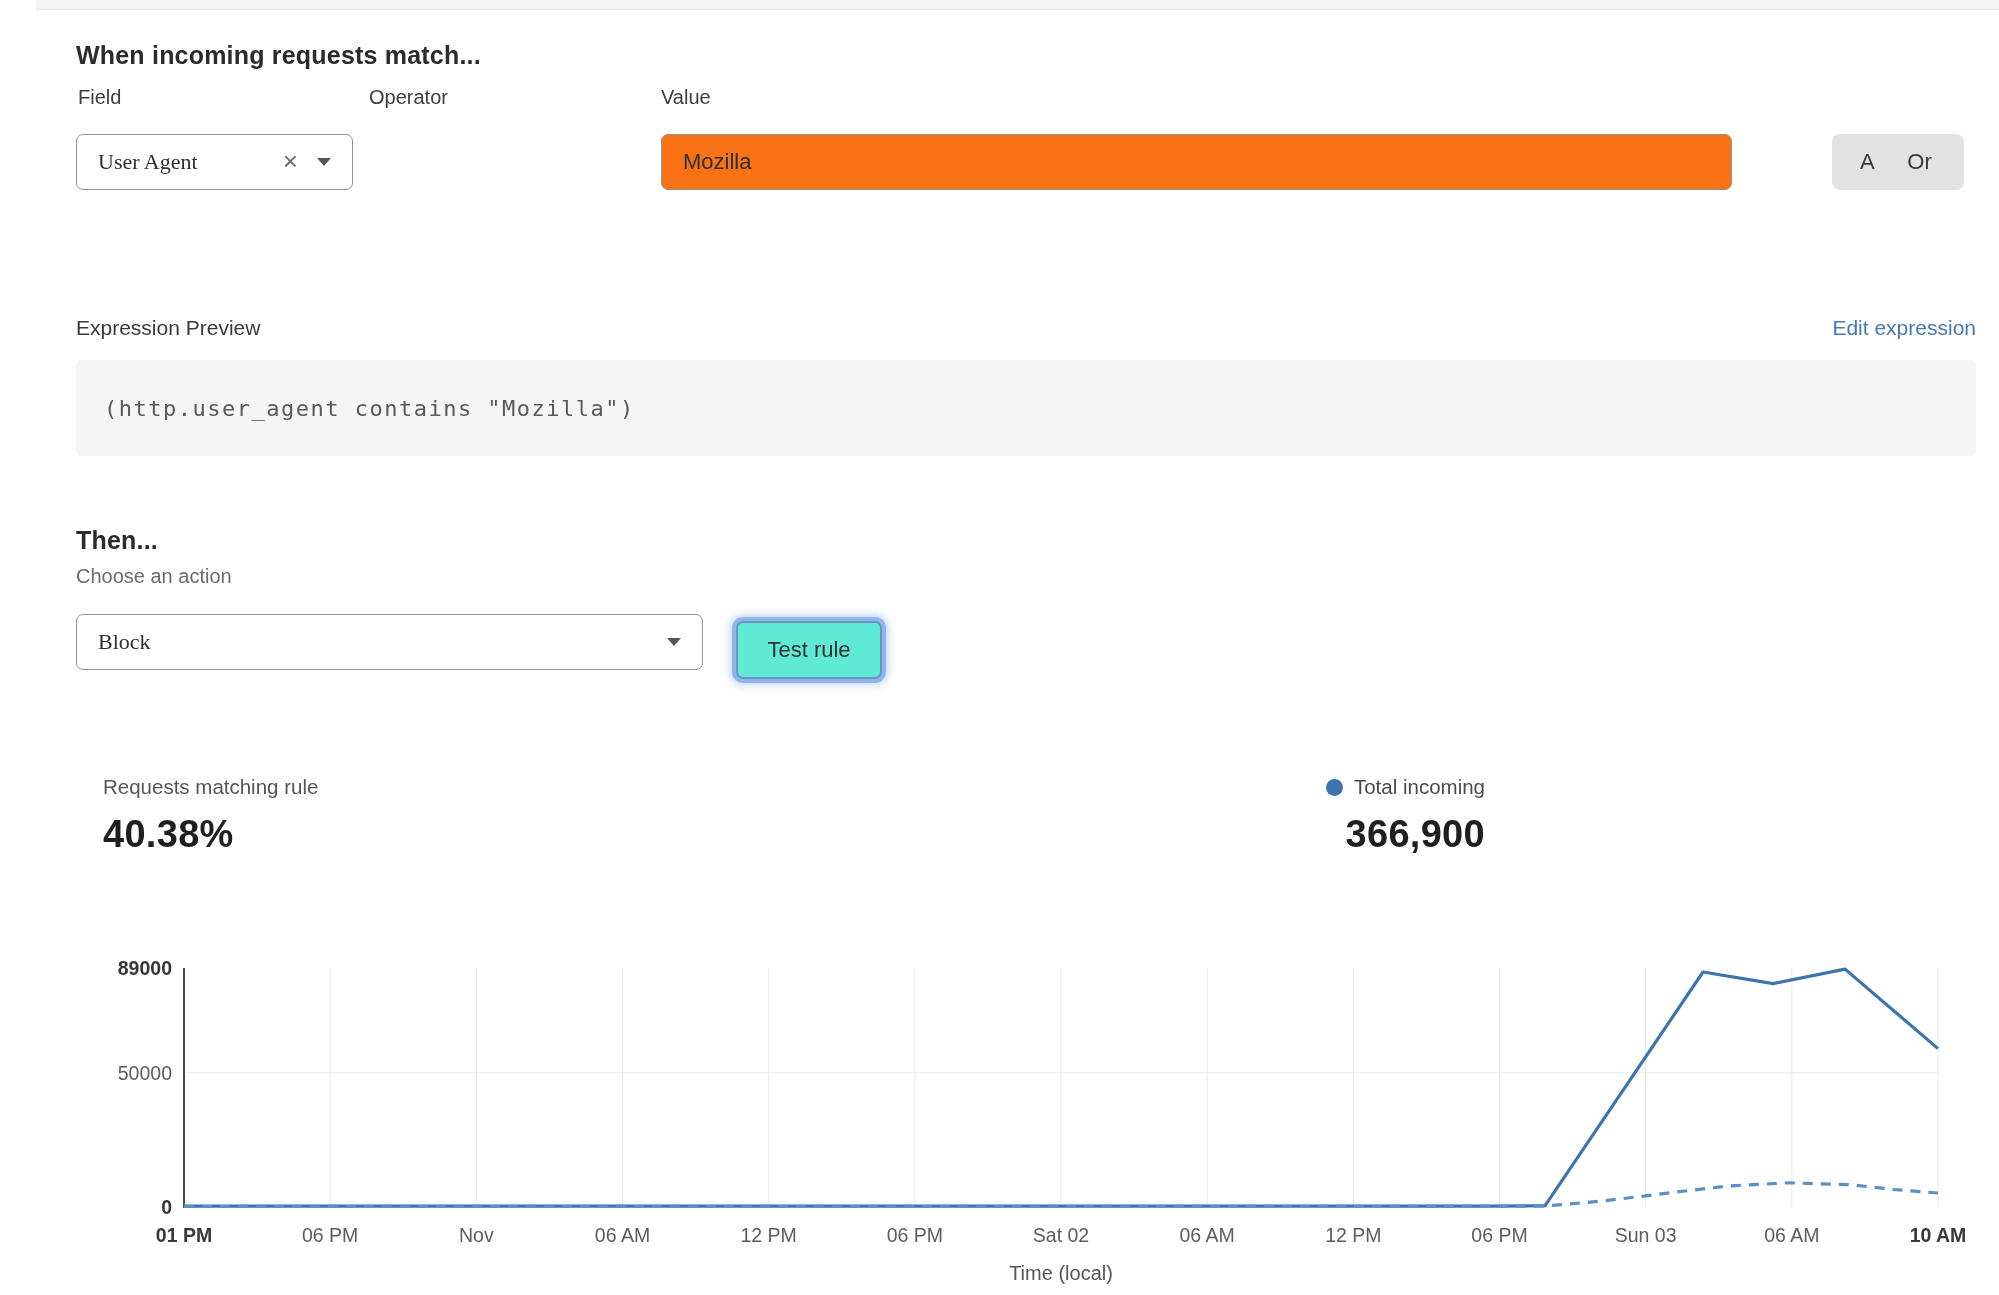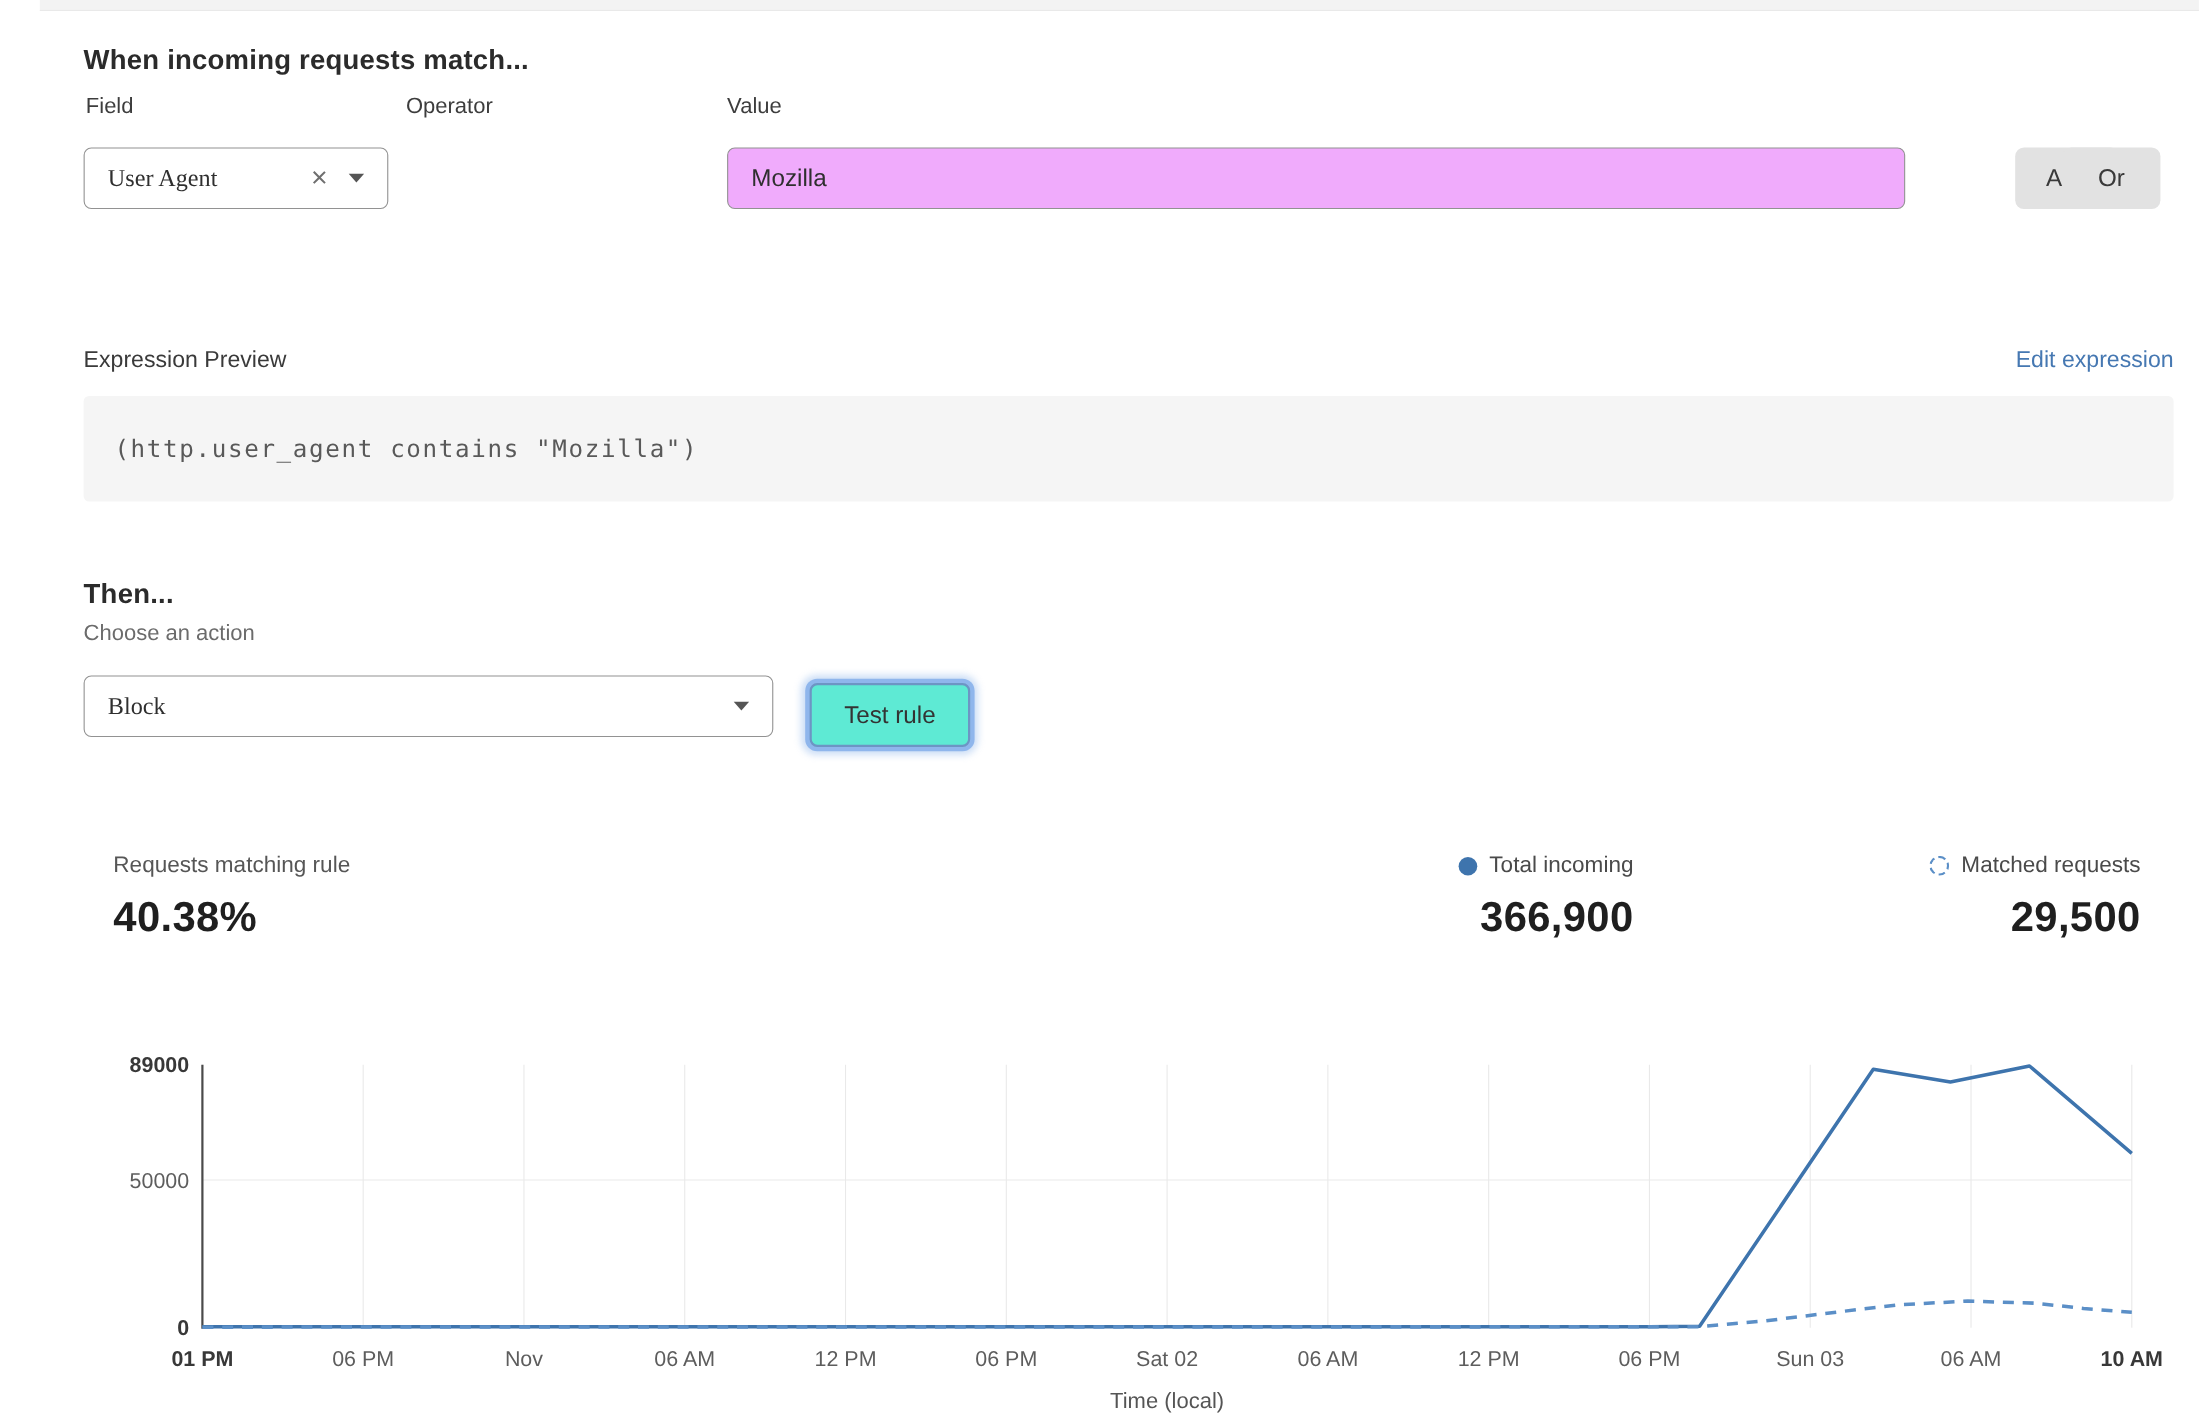"Mozilla" input.text-input { background: #f0abfc -> #f97316 }
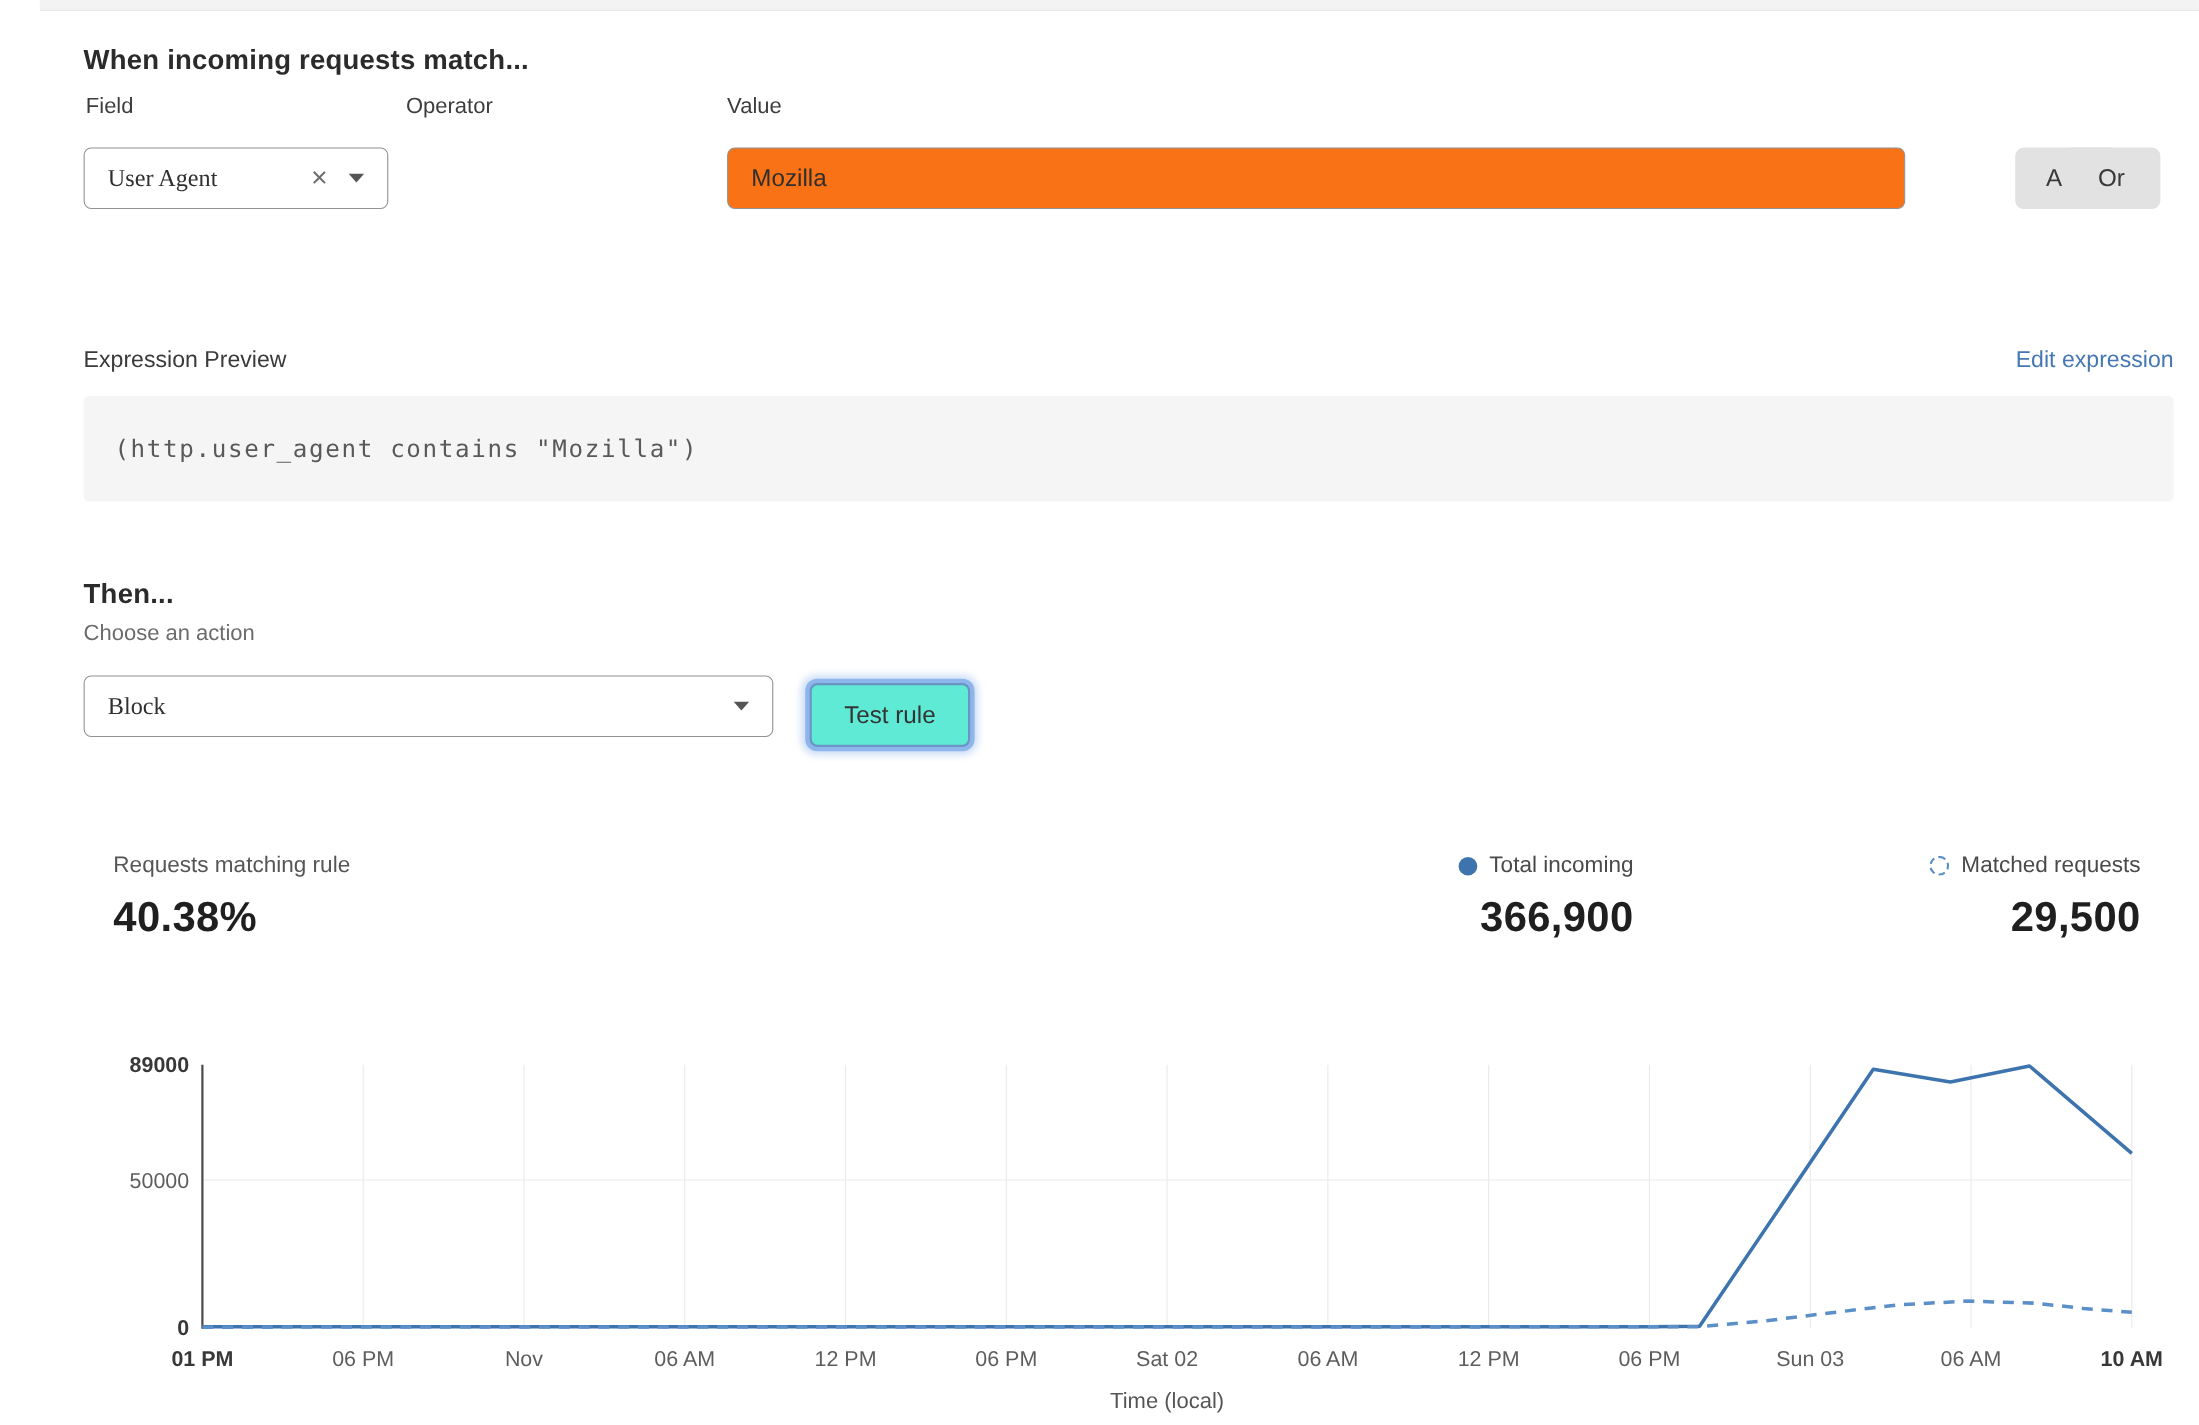"Matched requests" div.stat { html: <div> <div> <span></span> <span>Matched requests</span> </div> <div>29,500</div> </div> -> none }
